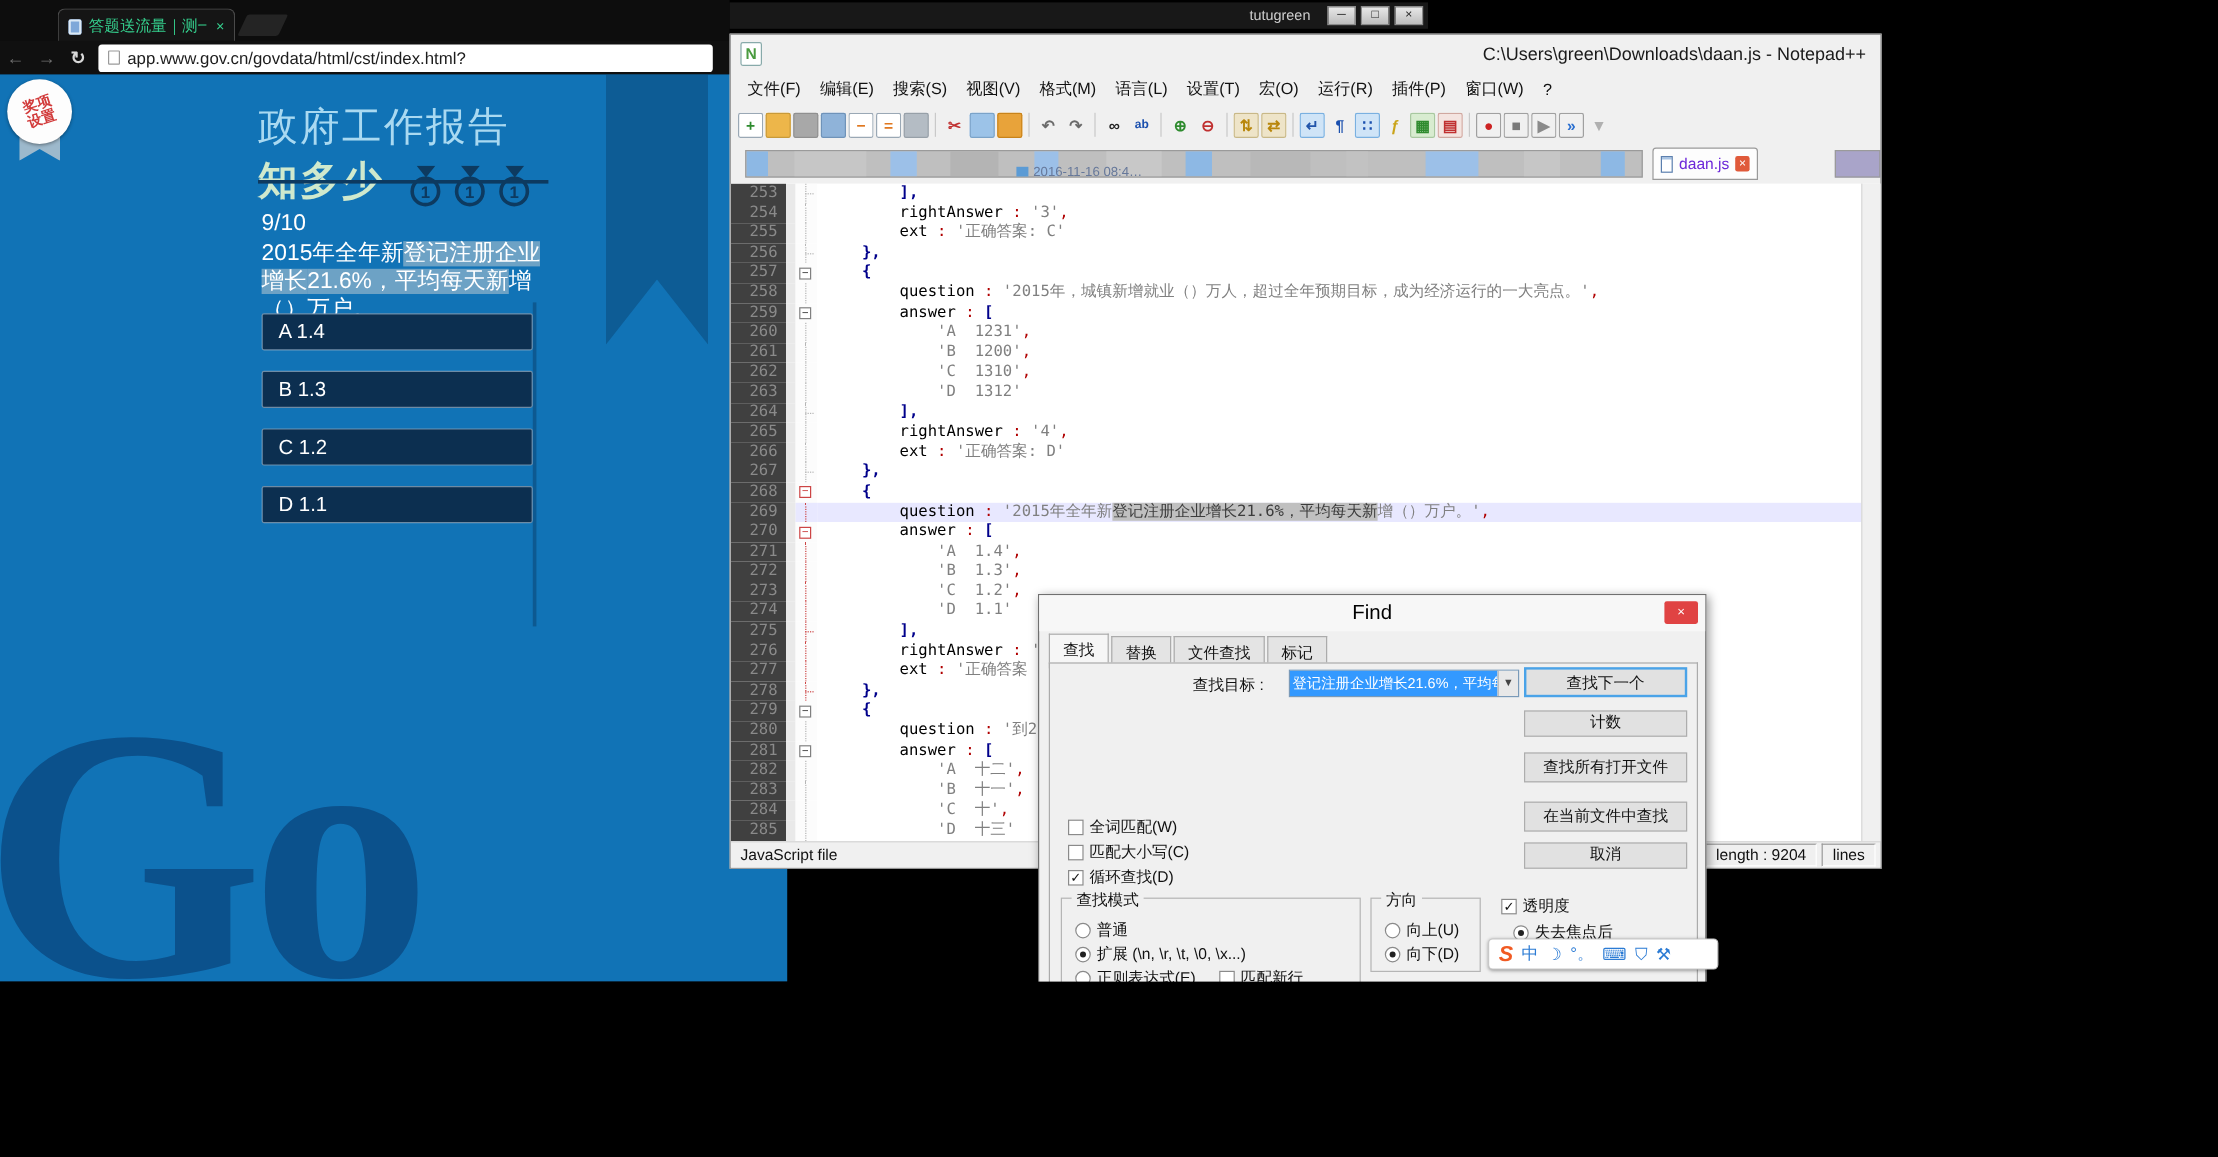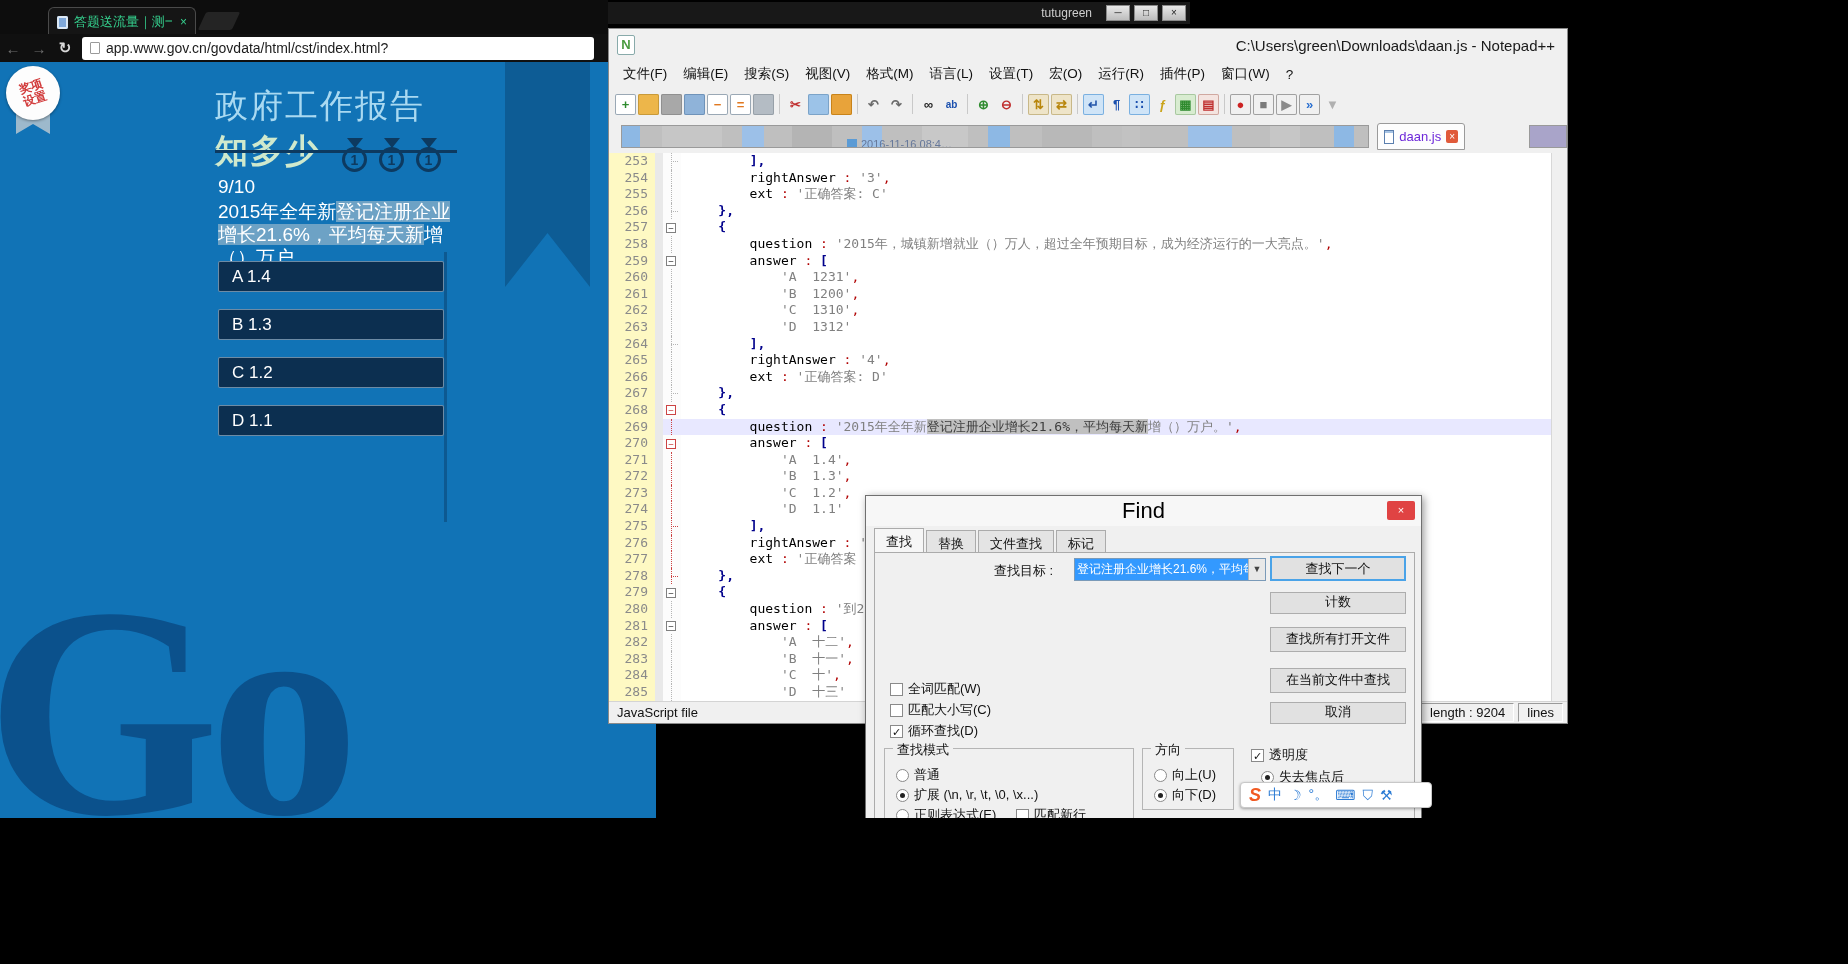"253" .cl .num { background: #fef9c3 -> #404040 }
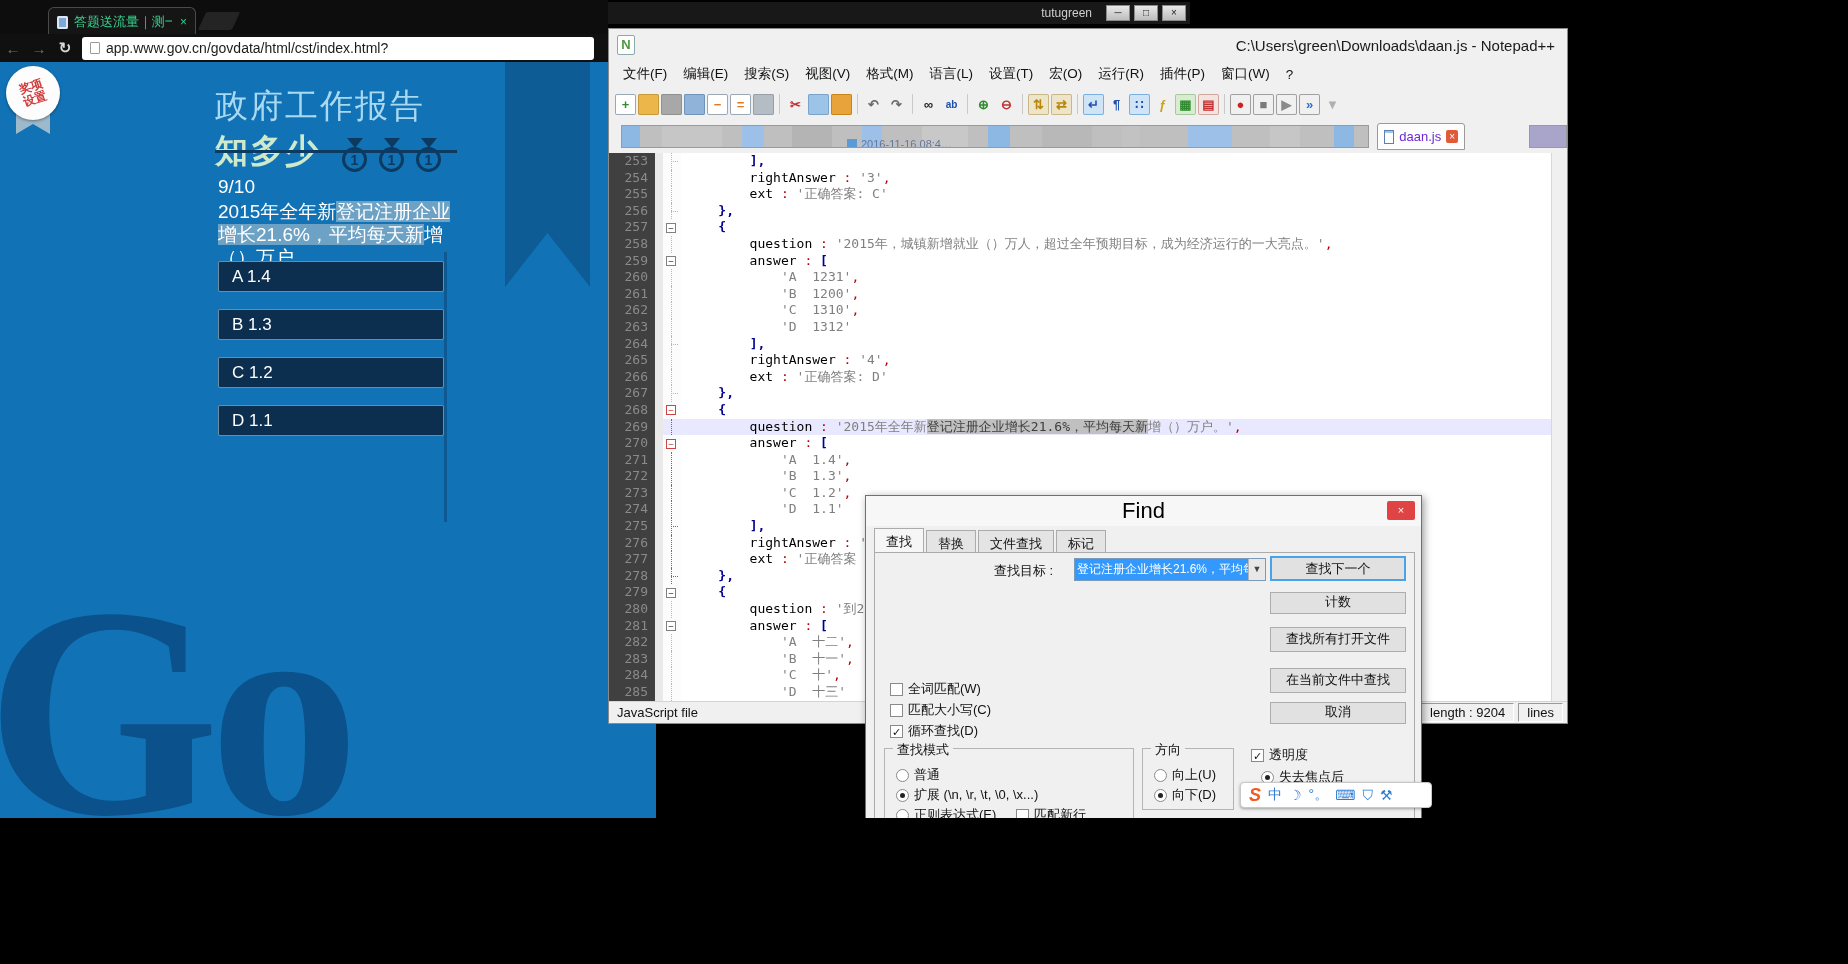"Find" #find-titlebar .t { font-size: 22px -> 17px }
